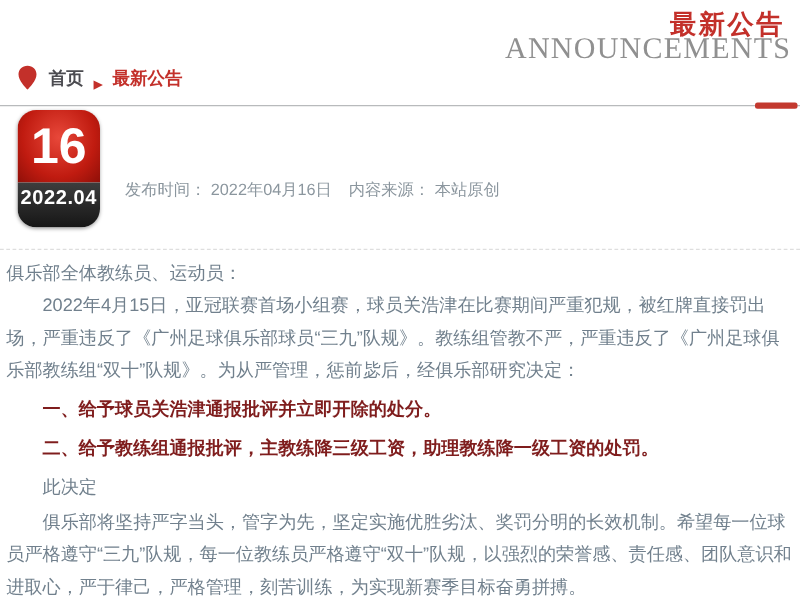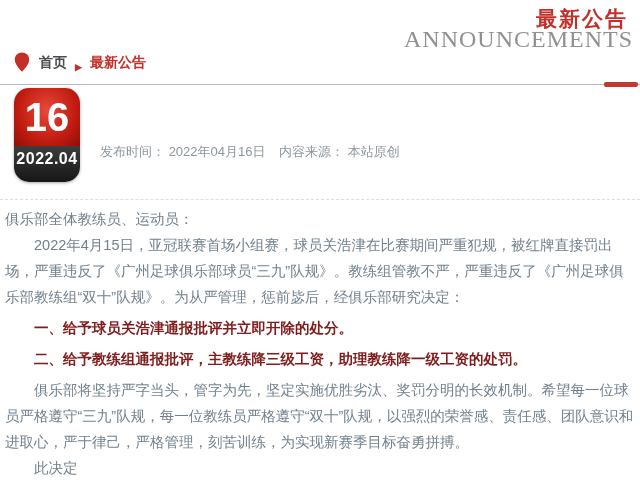"俱乐部将坚持严字当头，管字为先，坚定实施优胜劣汰、奖罚分明的长效机制。希望每一位" p.indent { order: before "此决定" -> after "此决定" }
